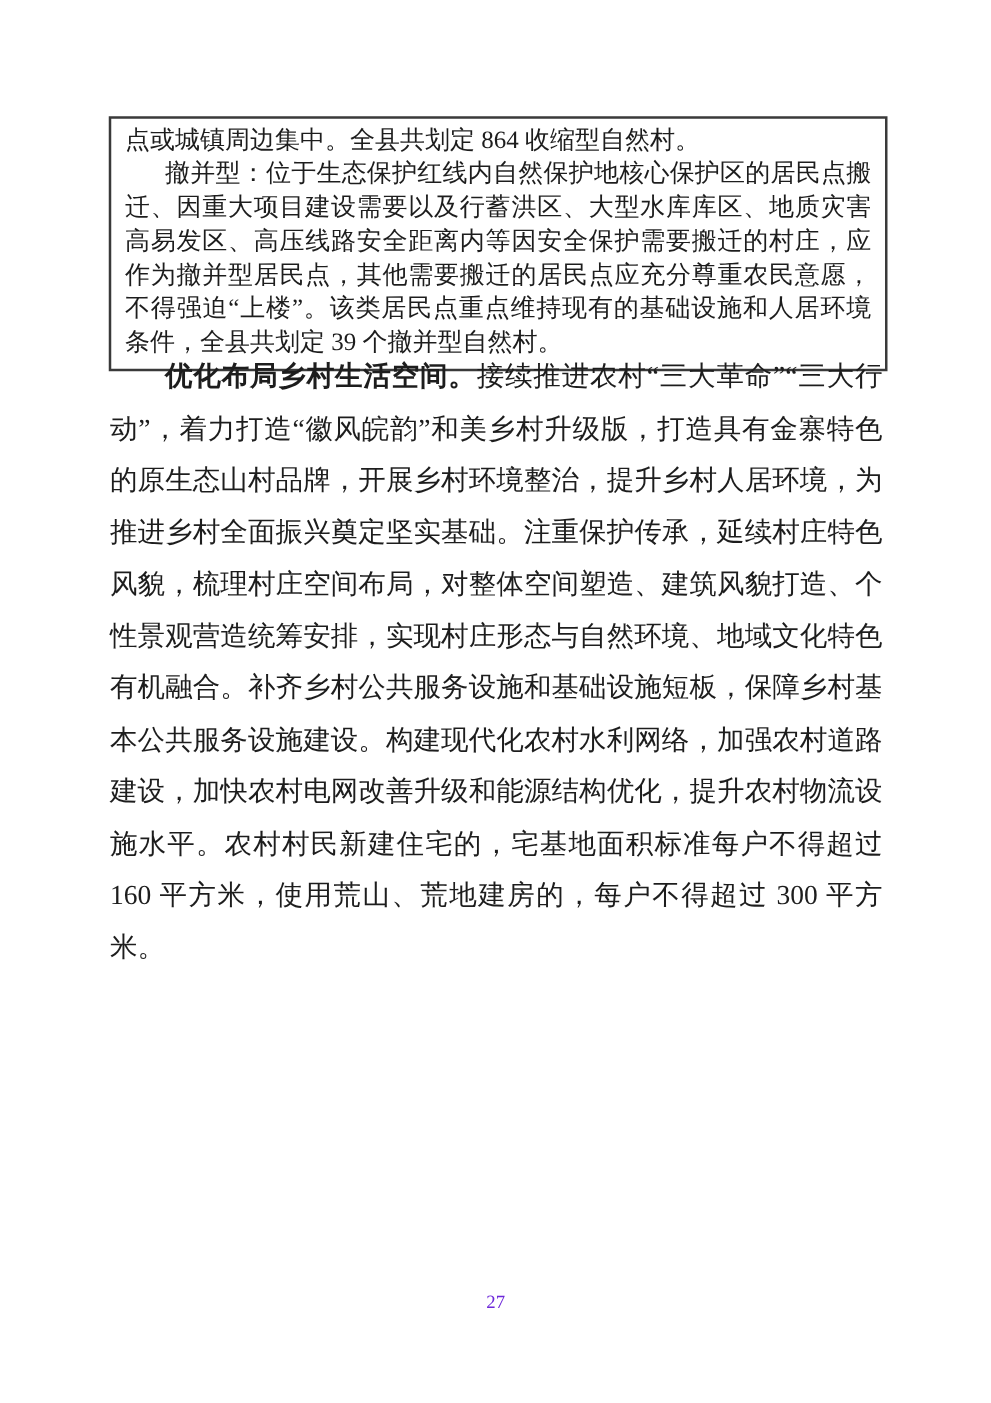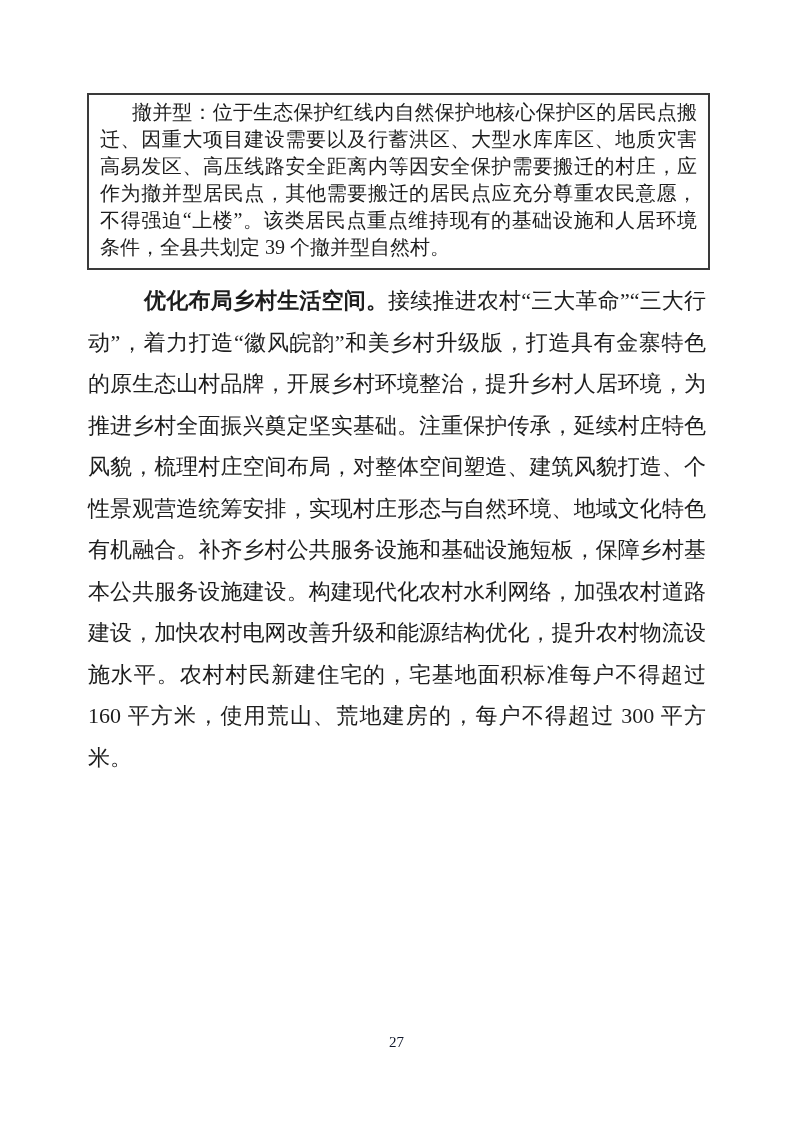"点或城镇周边集中。全县共划定 864 收缩型自然村。" p { html: none -> <p>点或城镇周边集中。全县共划定 864 收缩型自然村。</p> }
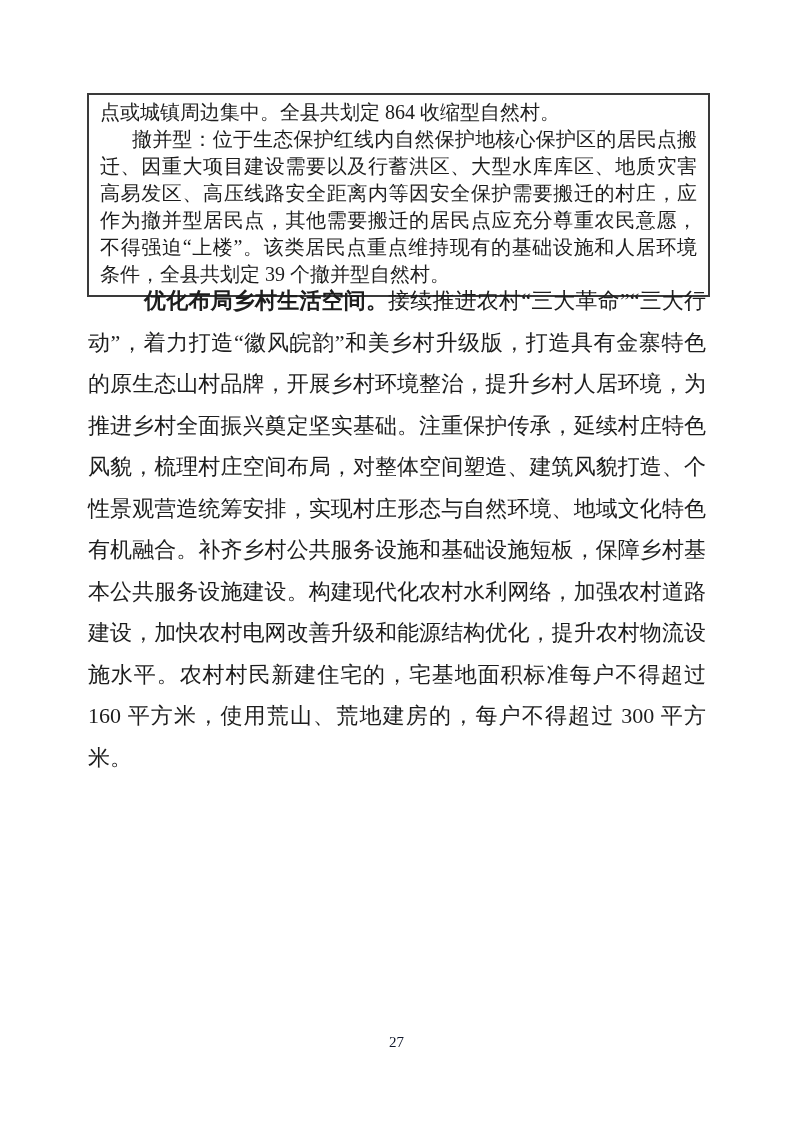"优化布局乡村生活空间。" .lead { margin-left: 12px -> none }
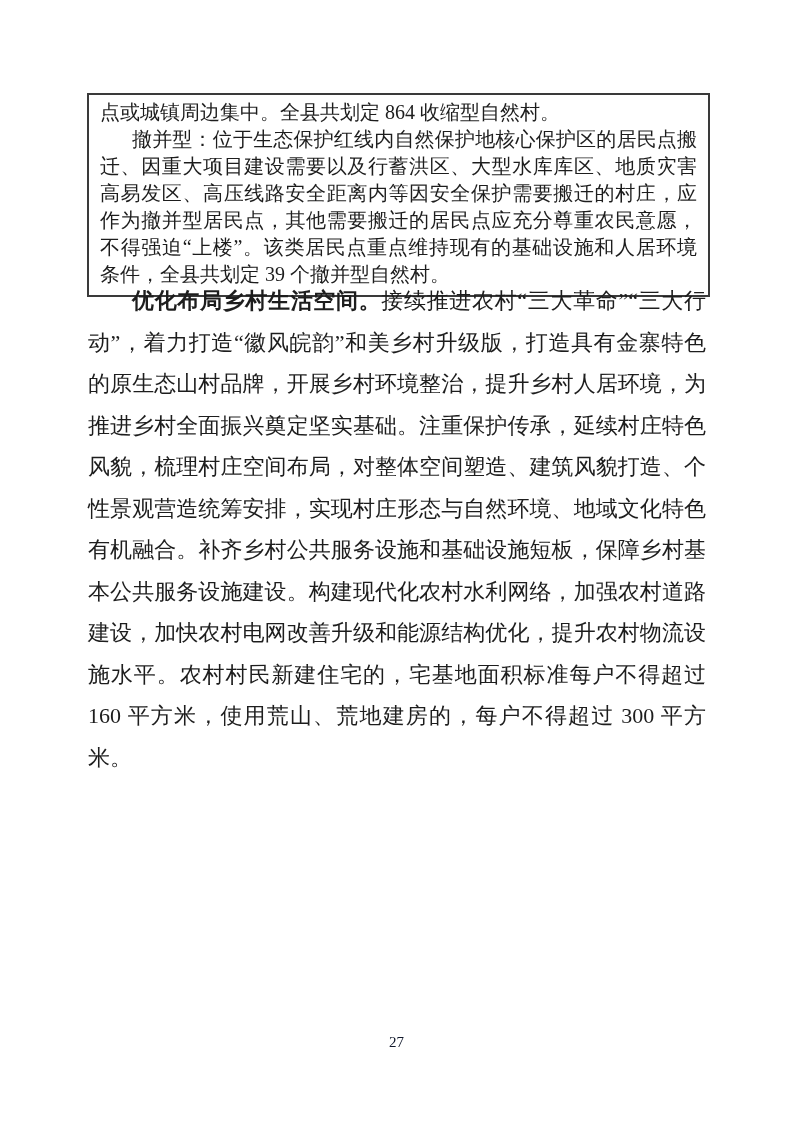"27" .pageno { color: #0f172a -> #6d28d9 }
